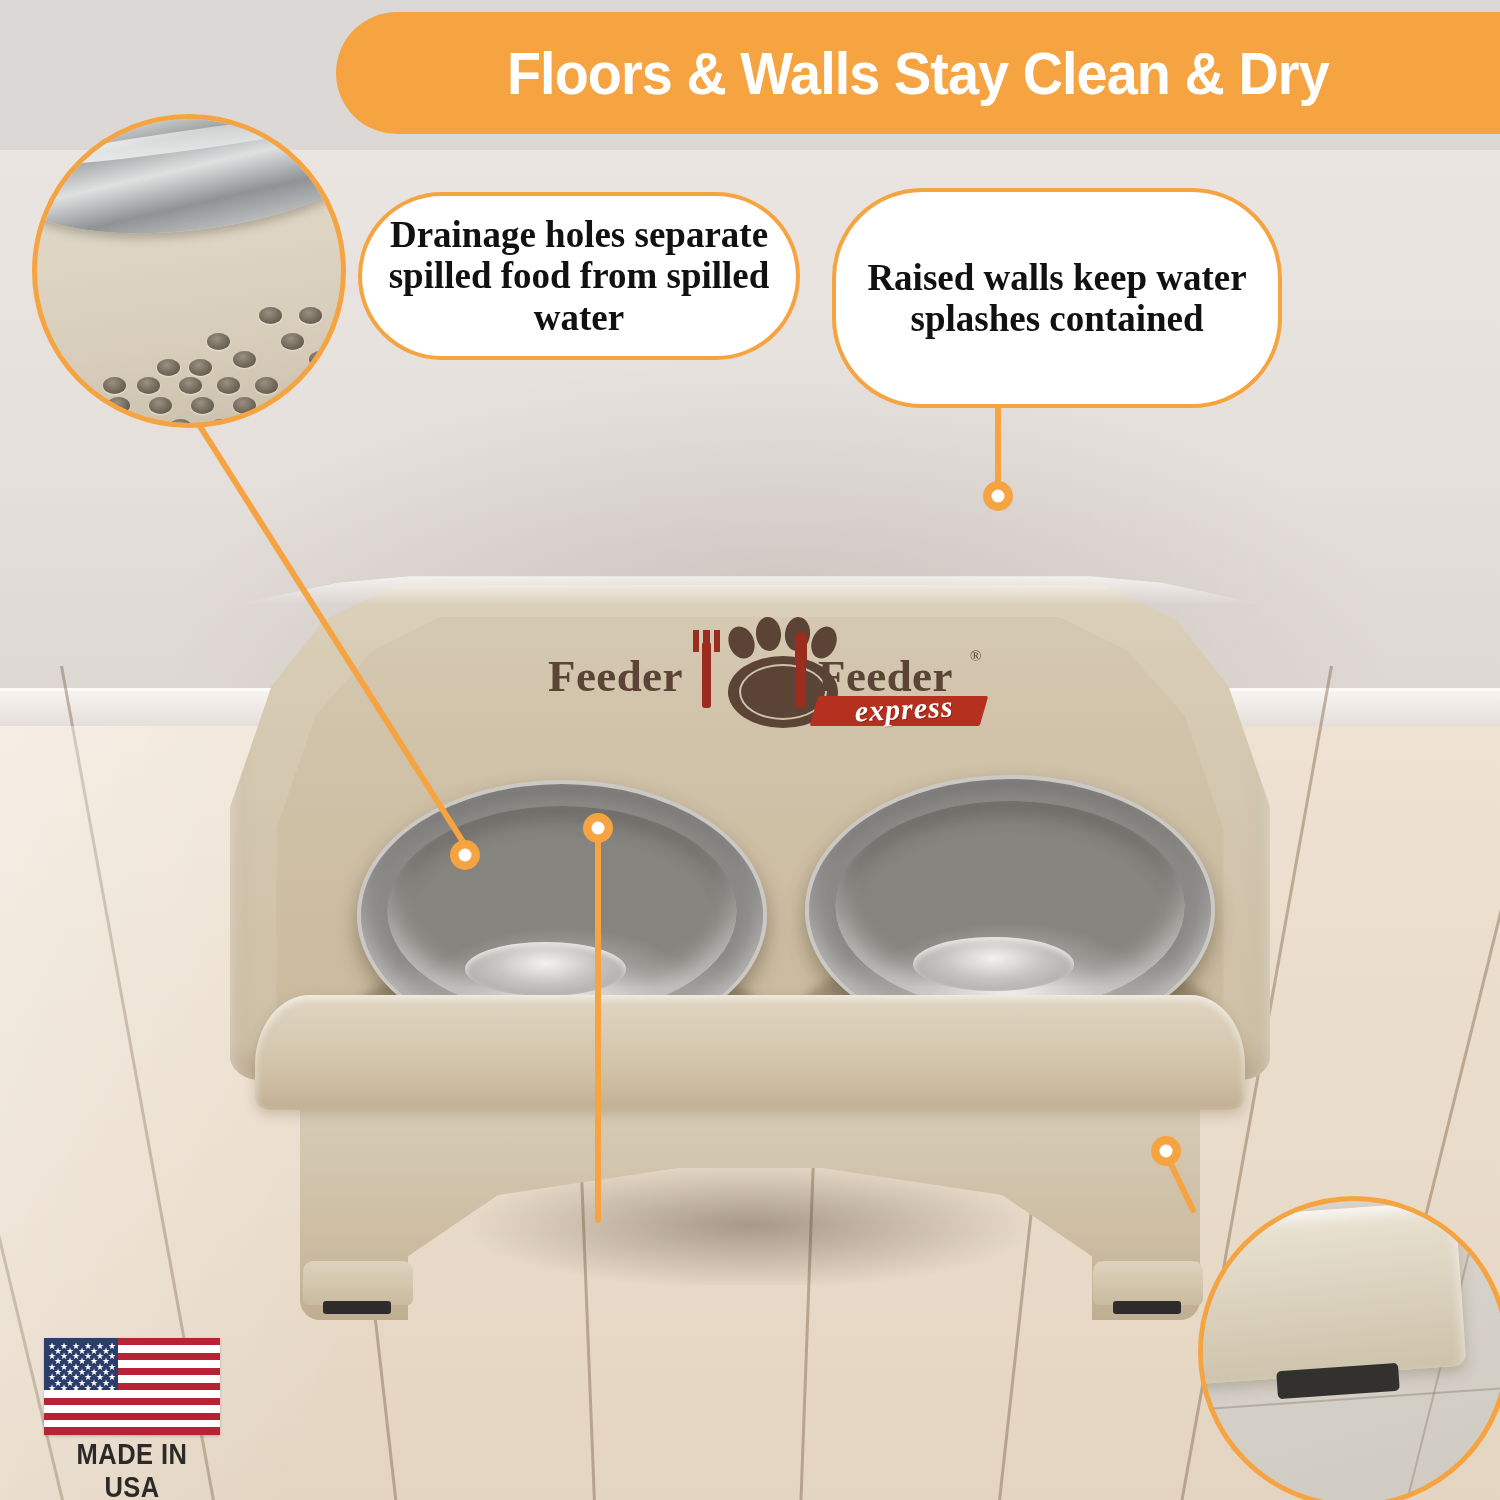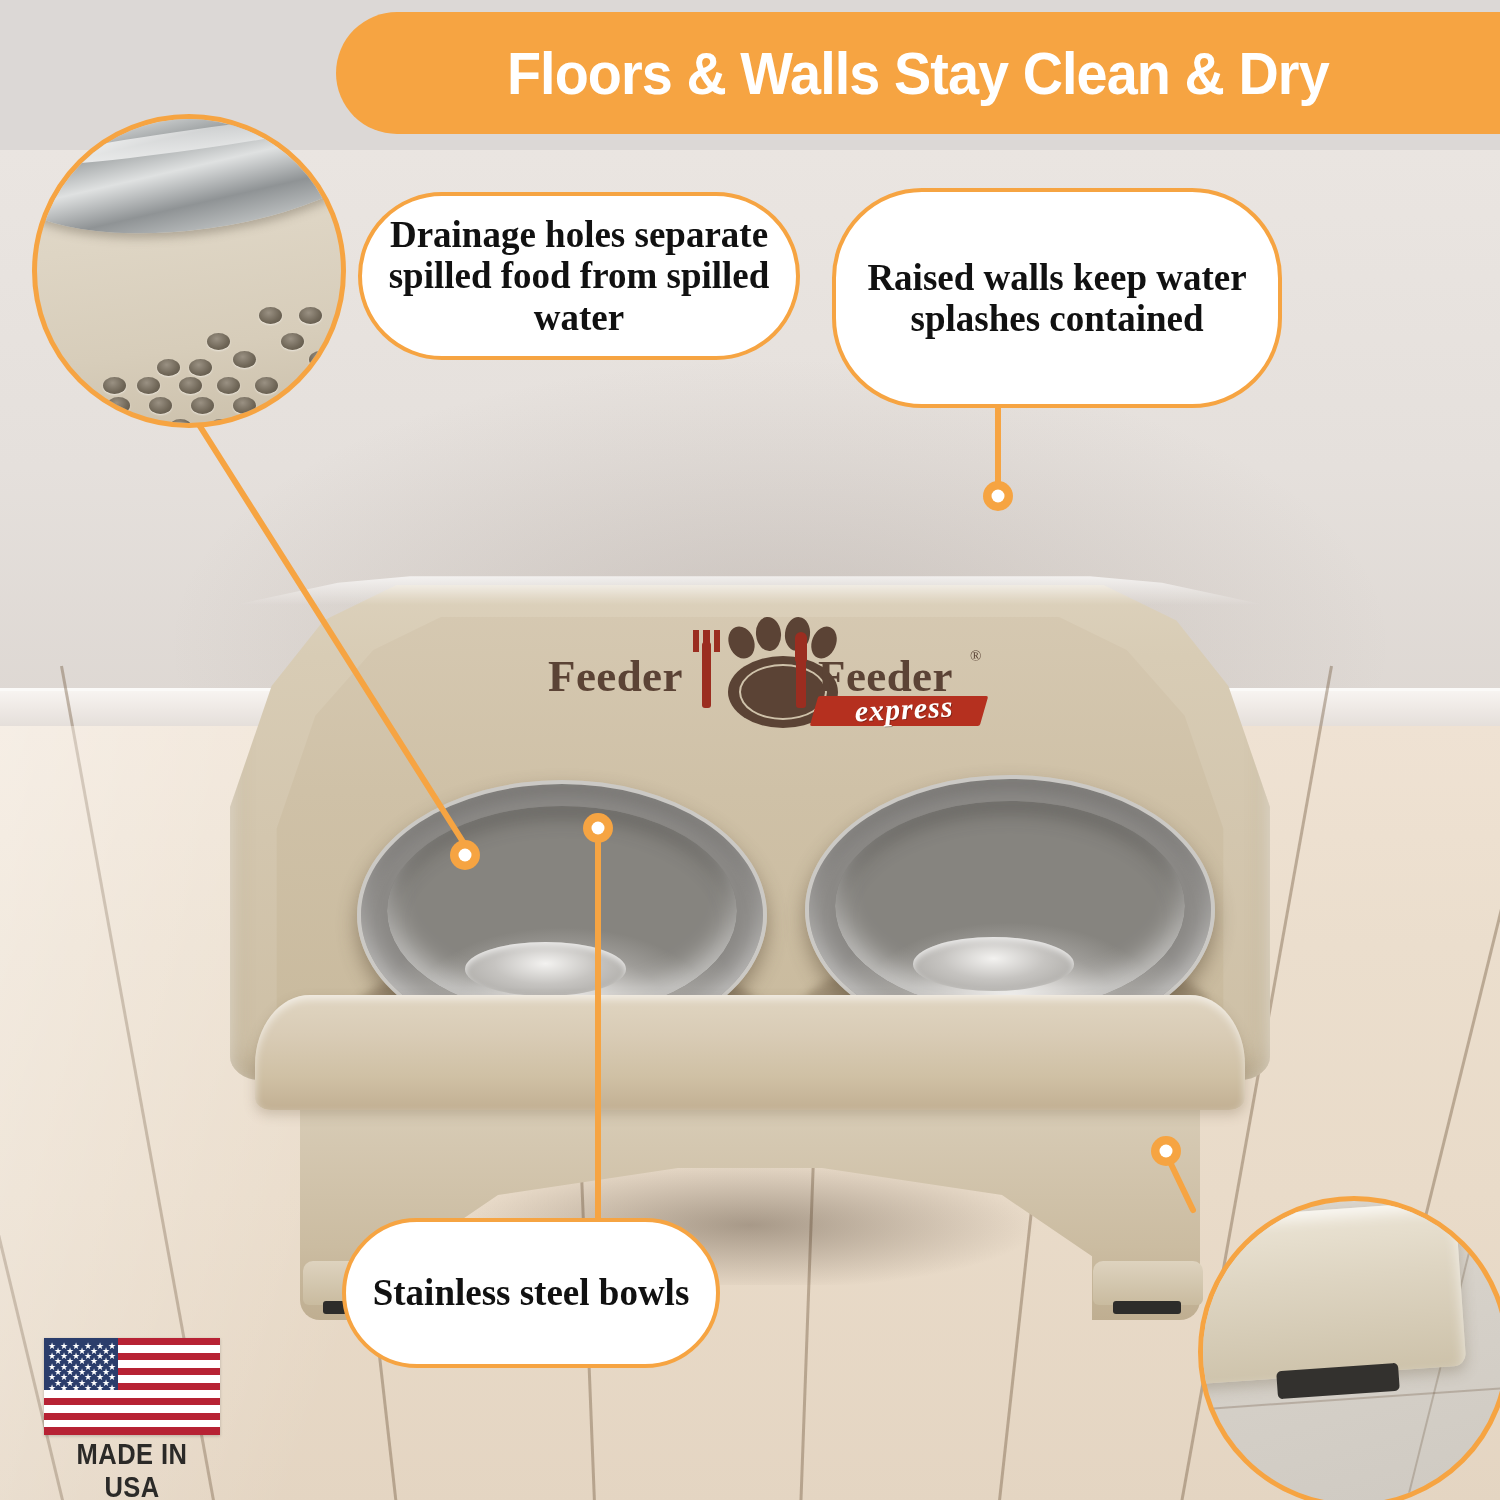"Stainless steel bowls" div.bubble { html: <div> <span>Stainless steel bowls</span> </div> -> none }
